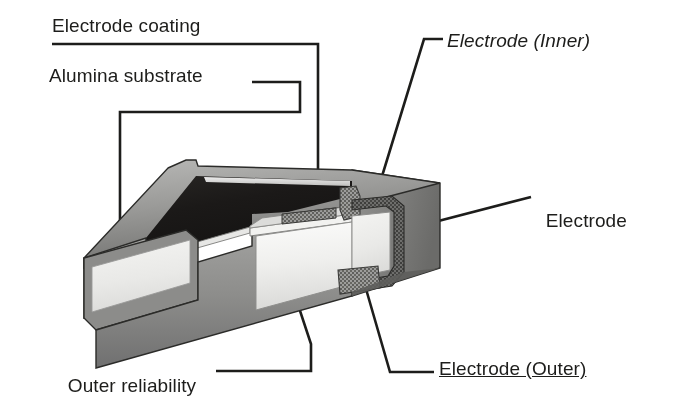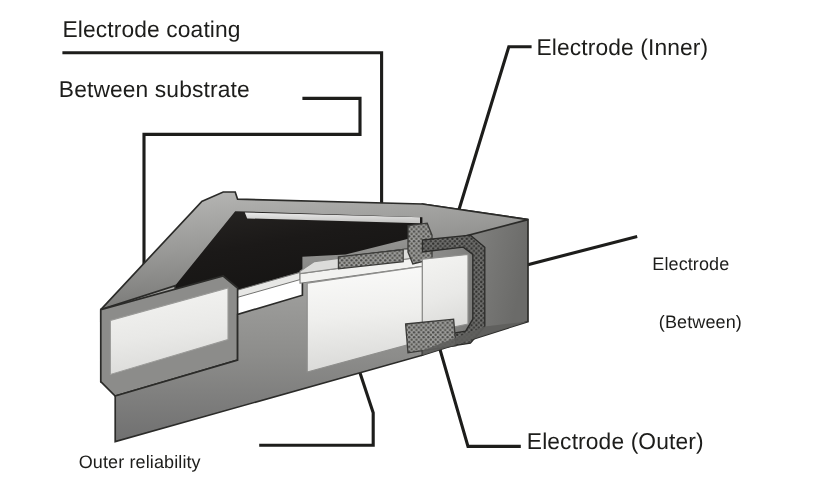"Electrode (Inner)" #lbl-inner { font-style: none -> italic }
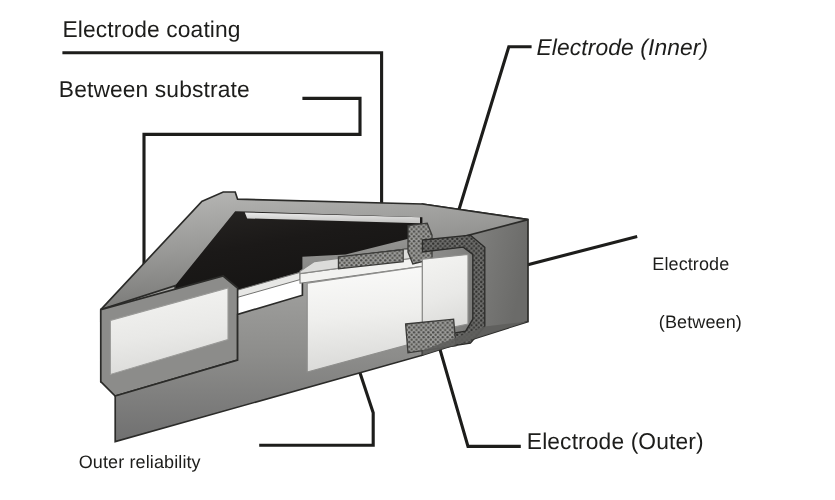"Between substrate" div.lbl { text: Between -> Alumina }
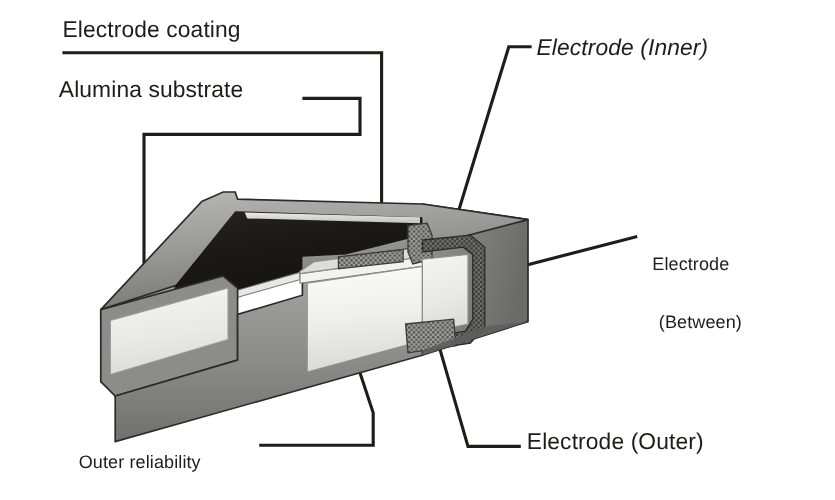"Electrode" .lbl-2 { font-size: 15px -> 19px }
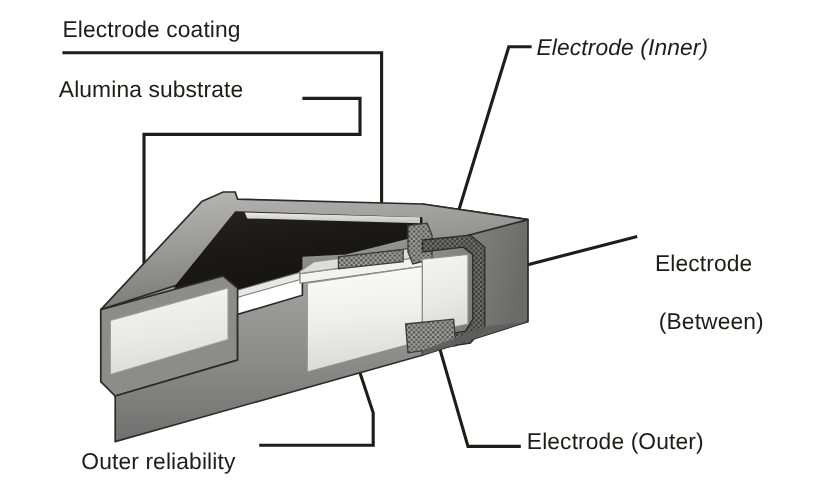"(Between)" span.l2 { html: <span>(Between)</span> -> none }
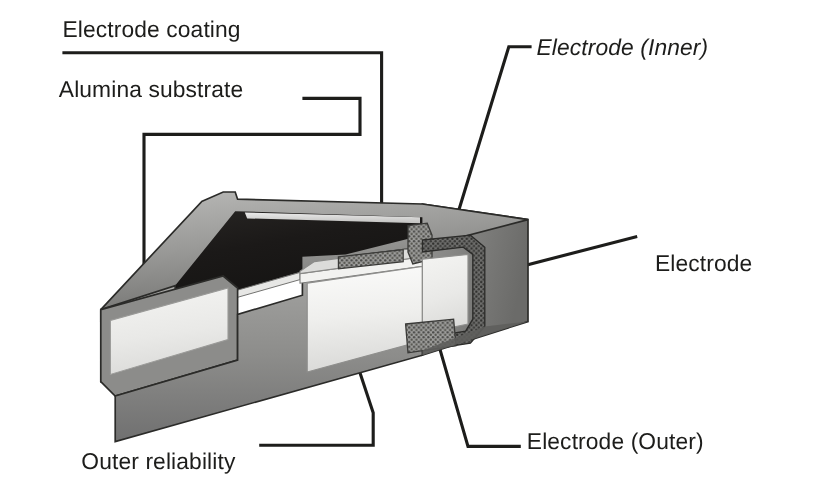"Electrode (Outer)" #lbl-outer { text-decoration: none -> underline }
